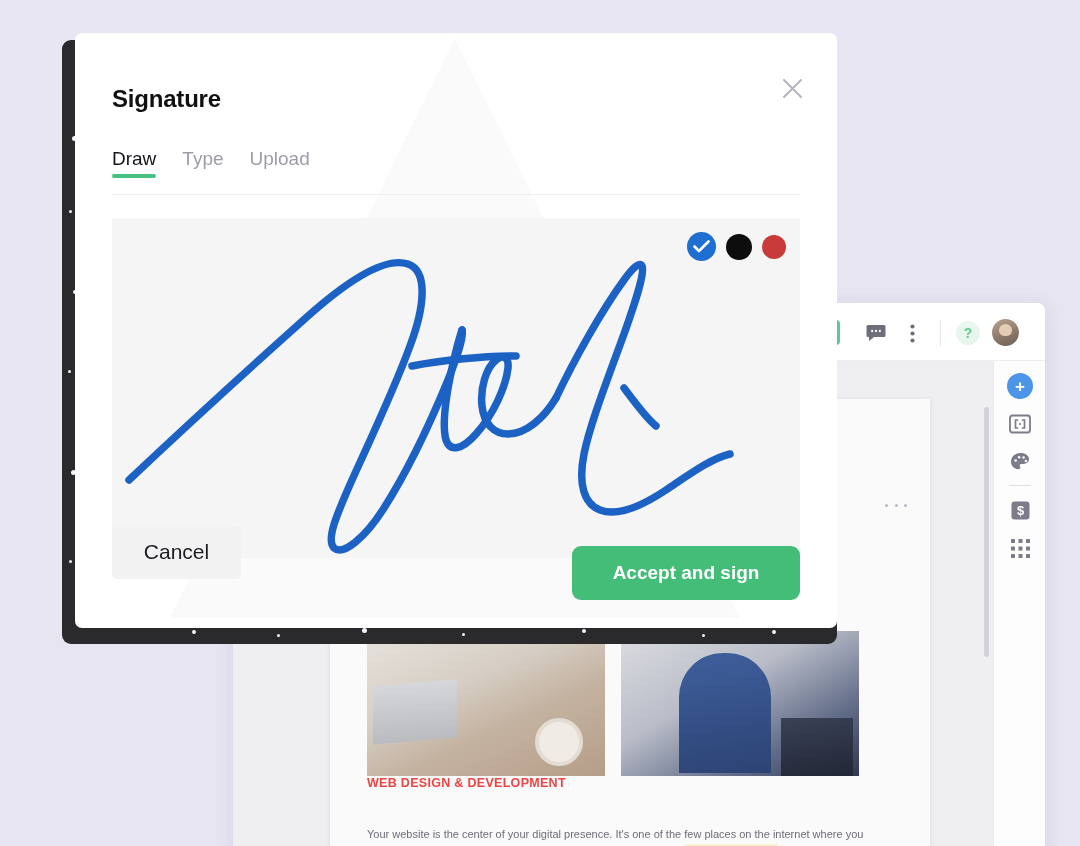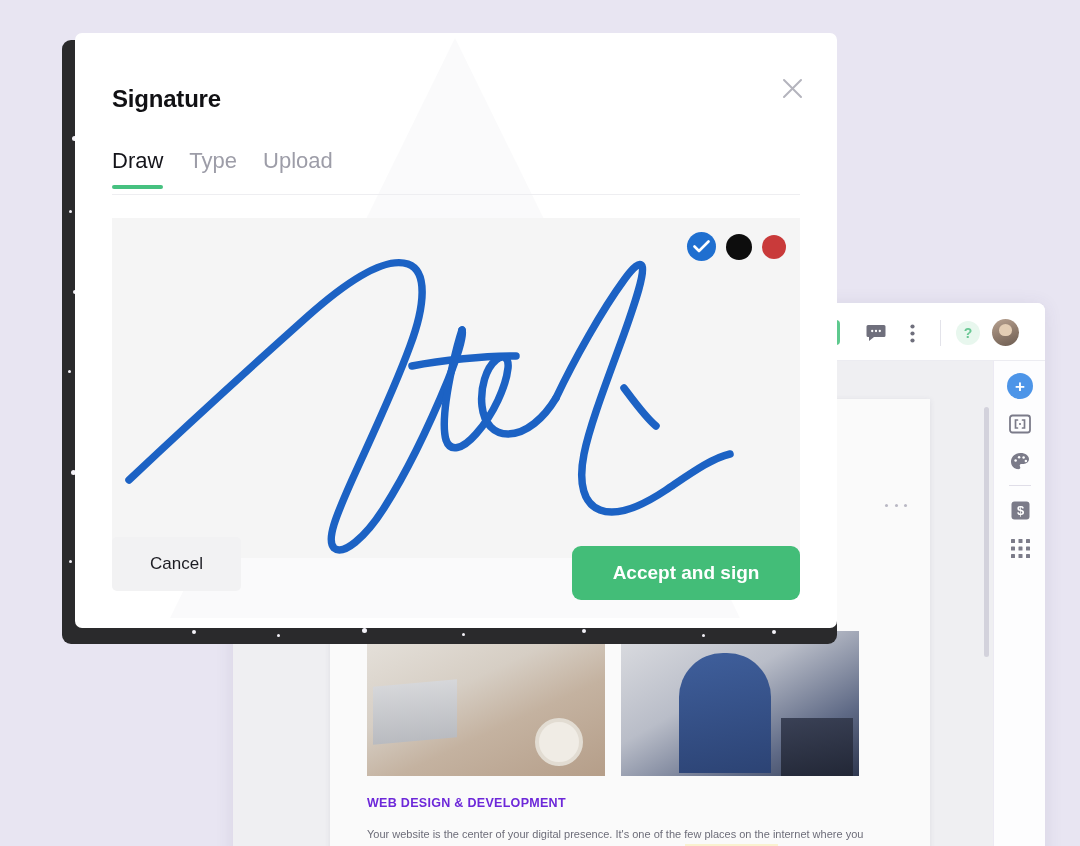"Draw" .tab { font-size: 22px -> 19px; padding-bottom: 15px -> 8px }
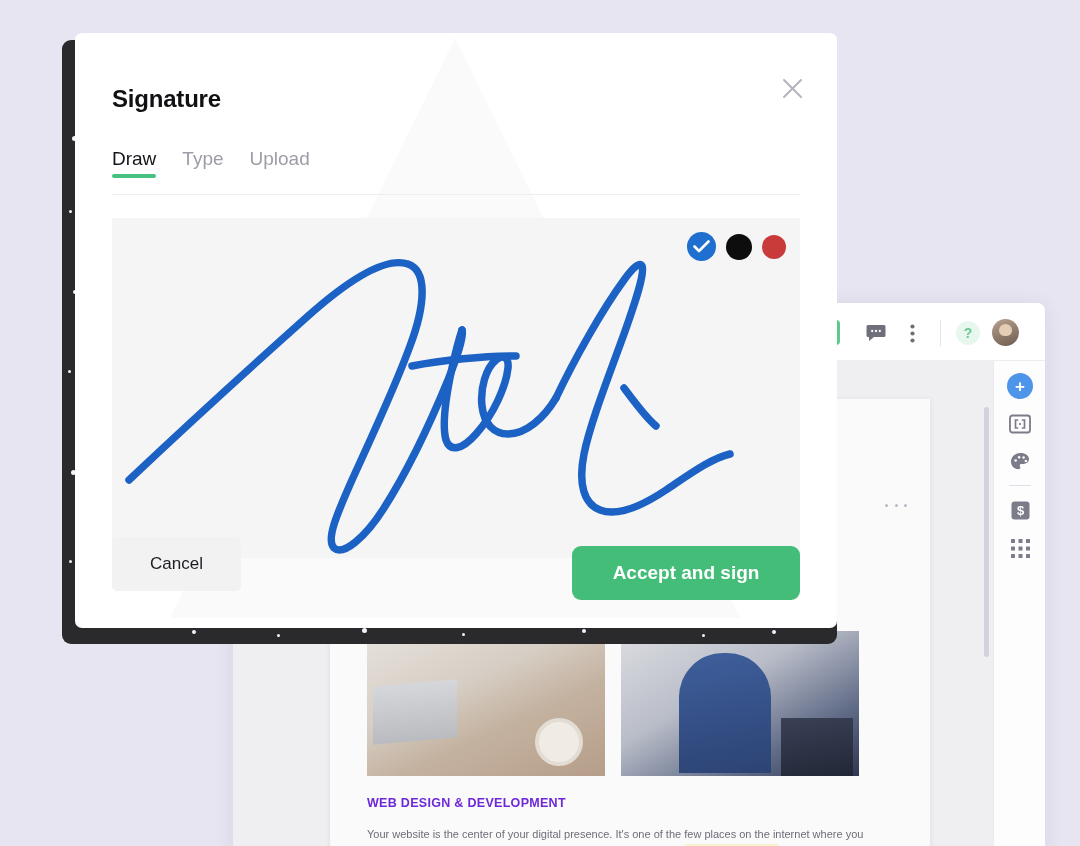"Cancel" .btn-cancel { font-size: 17px -> 21px; top: 504px -> 492px }
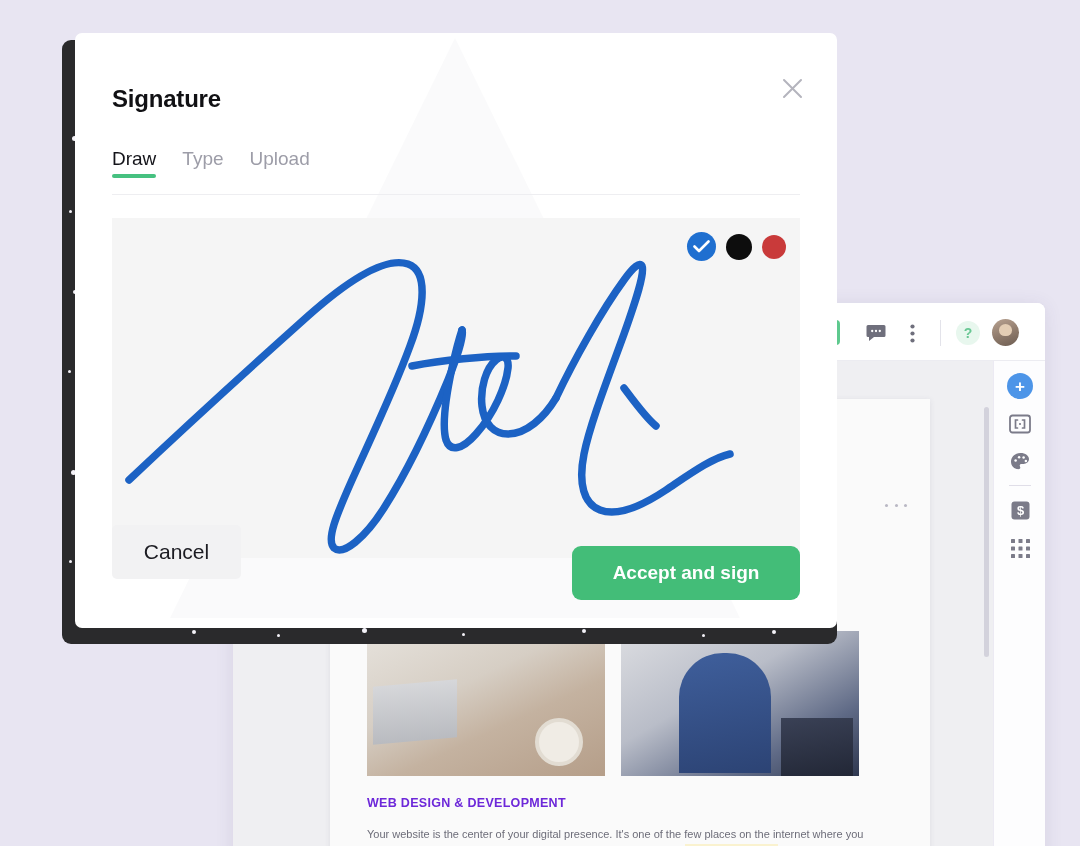"WEB DESIGN & DEVELOPMENT" .doc-h { color: #6d28d9 -> #ef4444; top: 397px -> 377px }
